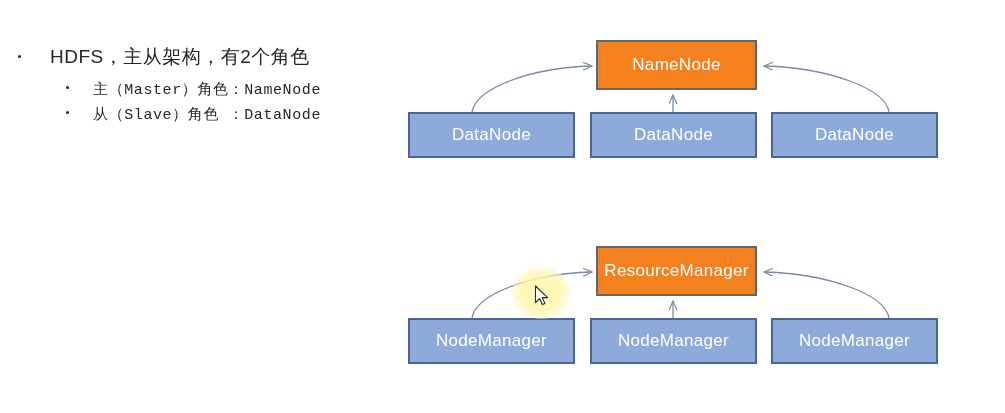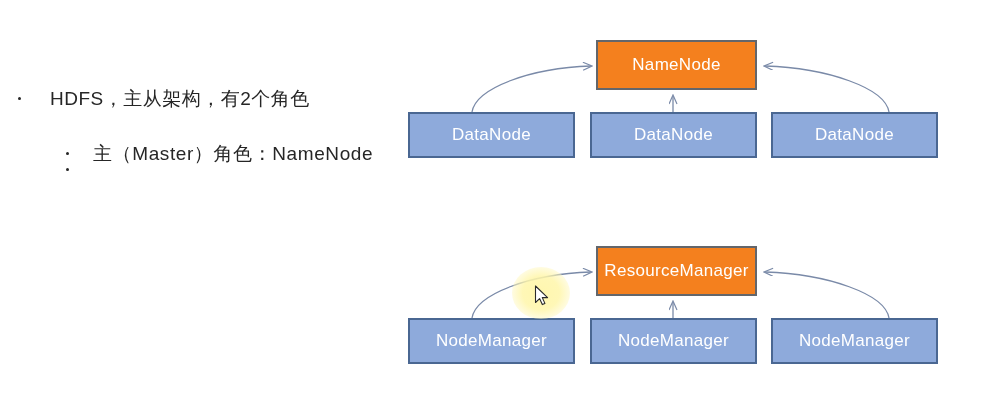"HDFS，主从架构，有2个角色" .lvl1-text { margin-top: 42px -> none }
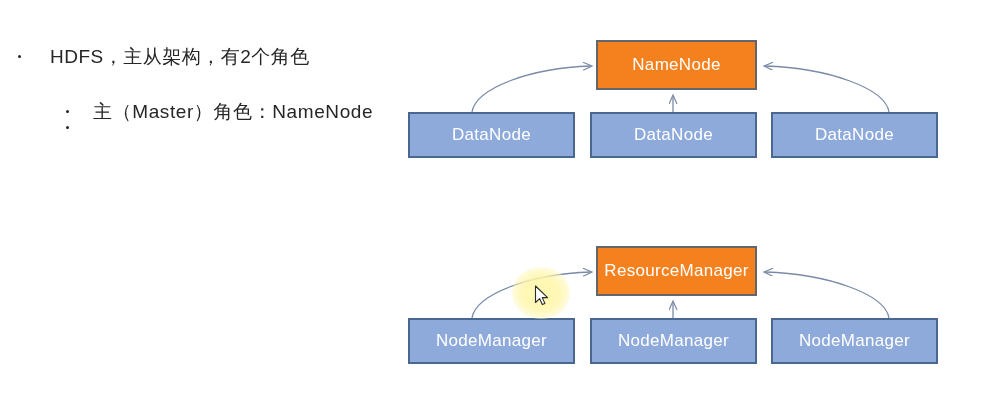"主（Master）角色：NameNode" .lvl2-text { font-family: Liberation Sans, sans-serif -> Liberation Mono, monospace; font-size: 19px -> 15px; margin-top: 19px -> none }
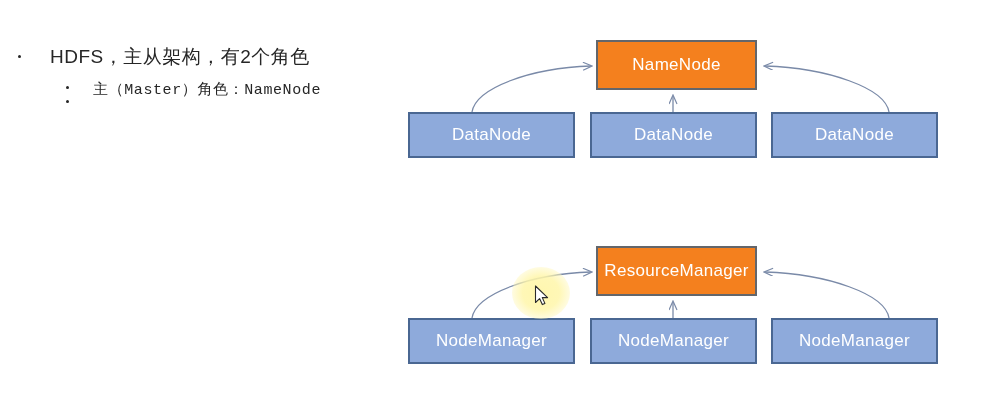"从（Slave）角色 ：DataNode" span.lvl2-text { html: none -> <span><span>从（Slave）角色 ：</span><span>DataNode</span></span> }
